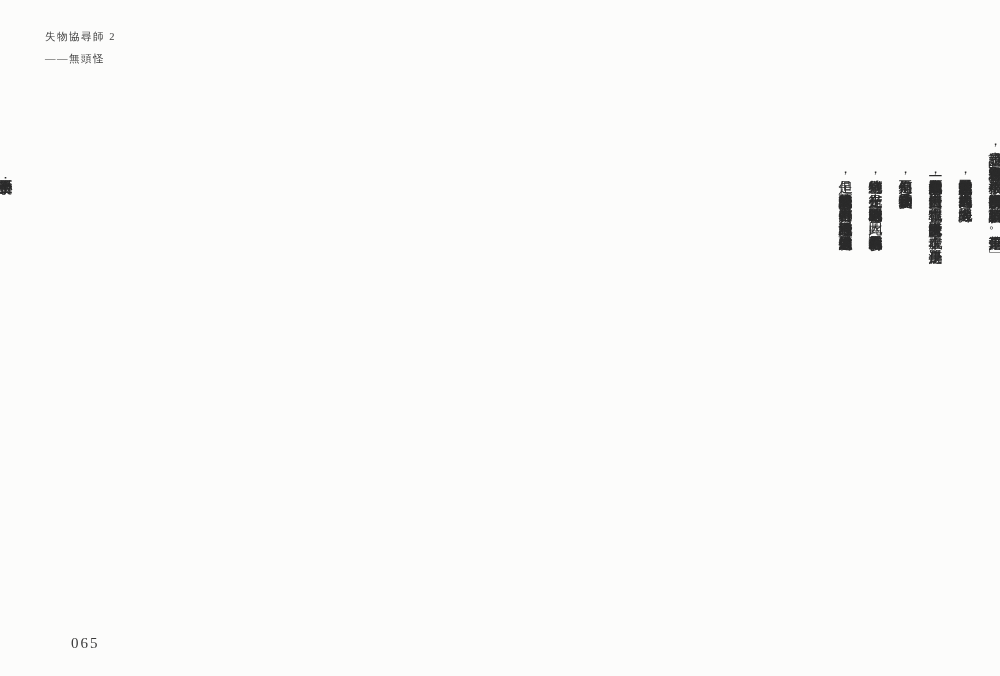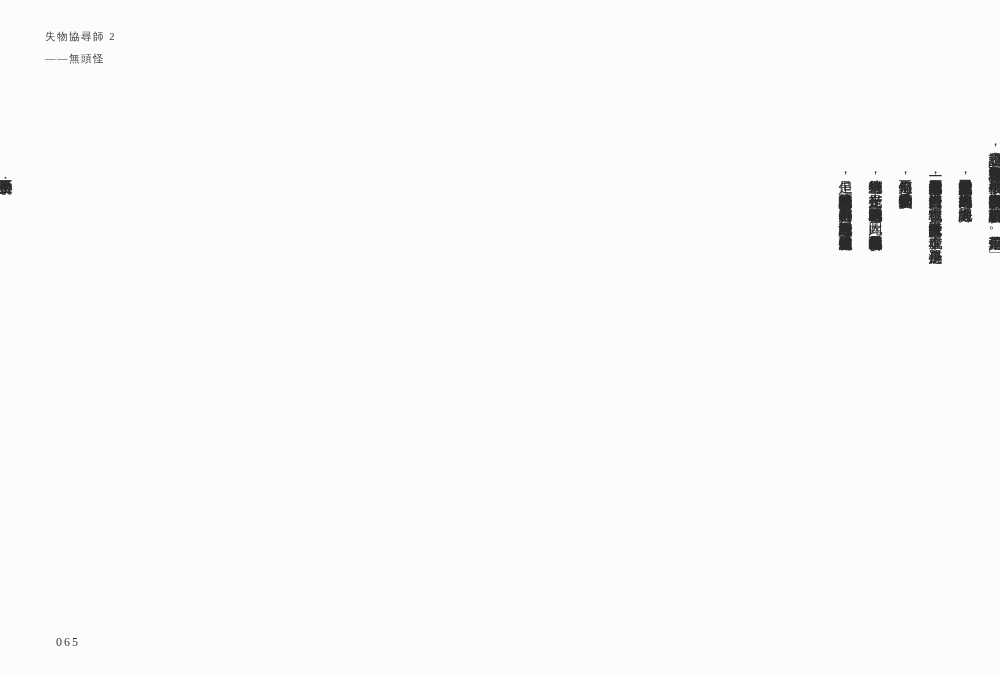"065" .page-number { font-size: 12px -> 15px; margin-left: none -> 15px }
